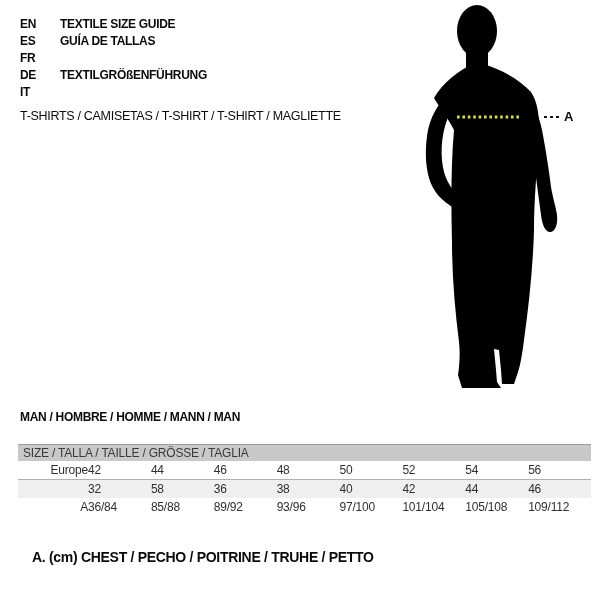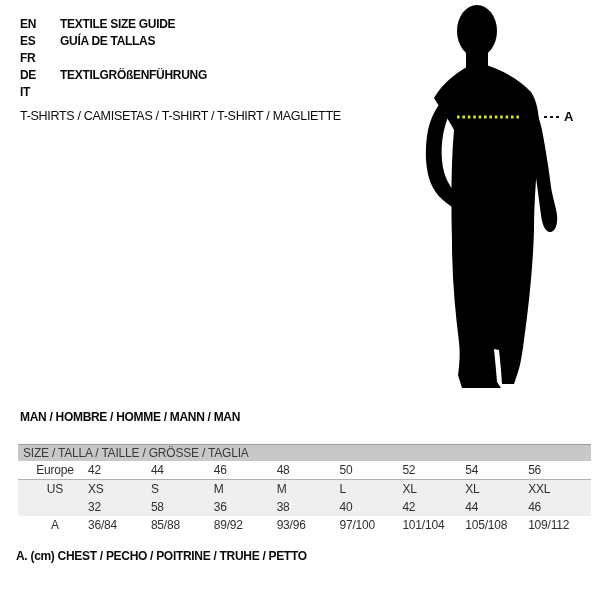"Europe" .size-table td.lbl { text-align: center -> right }
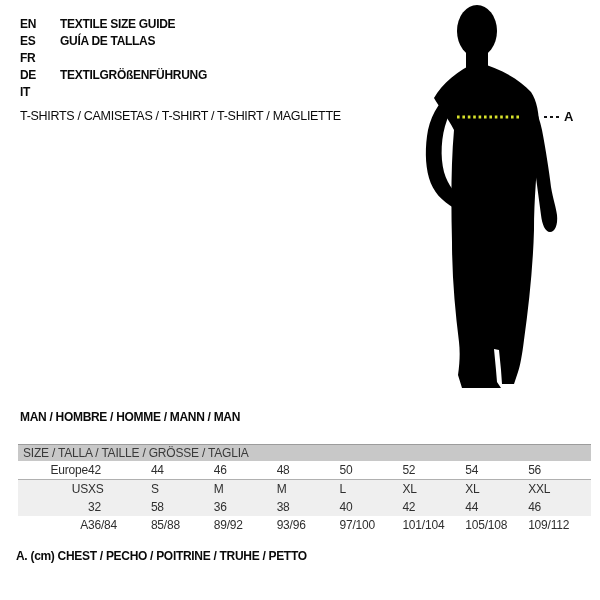"US" tr.r-us { html: <tr> <td>US</td> <td>XS</td> <td>S</td> <td>M</td> <td>M</td> <td>L</td> <td>XL</td> <td>XL</td> <td>XXL</td> </tr> -> none }
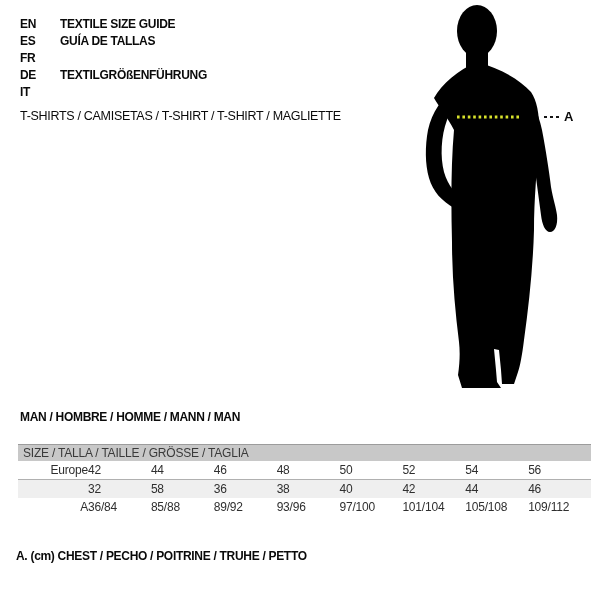"A. (cm) CHEST / PECHO" .footnote { font-size: 12px -> 14px; left: 16px -> 32px }
